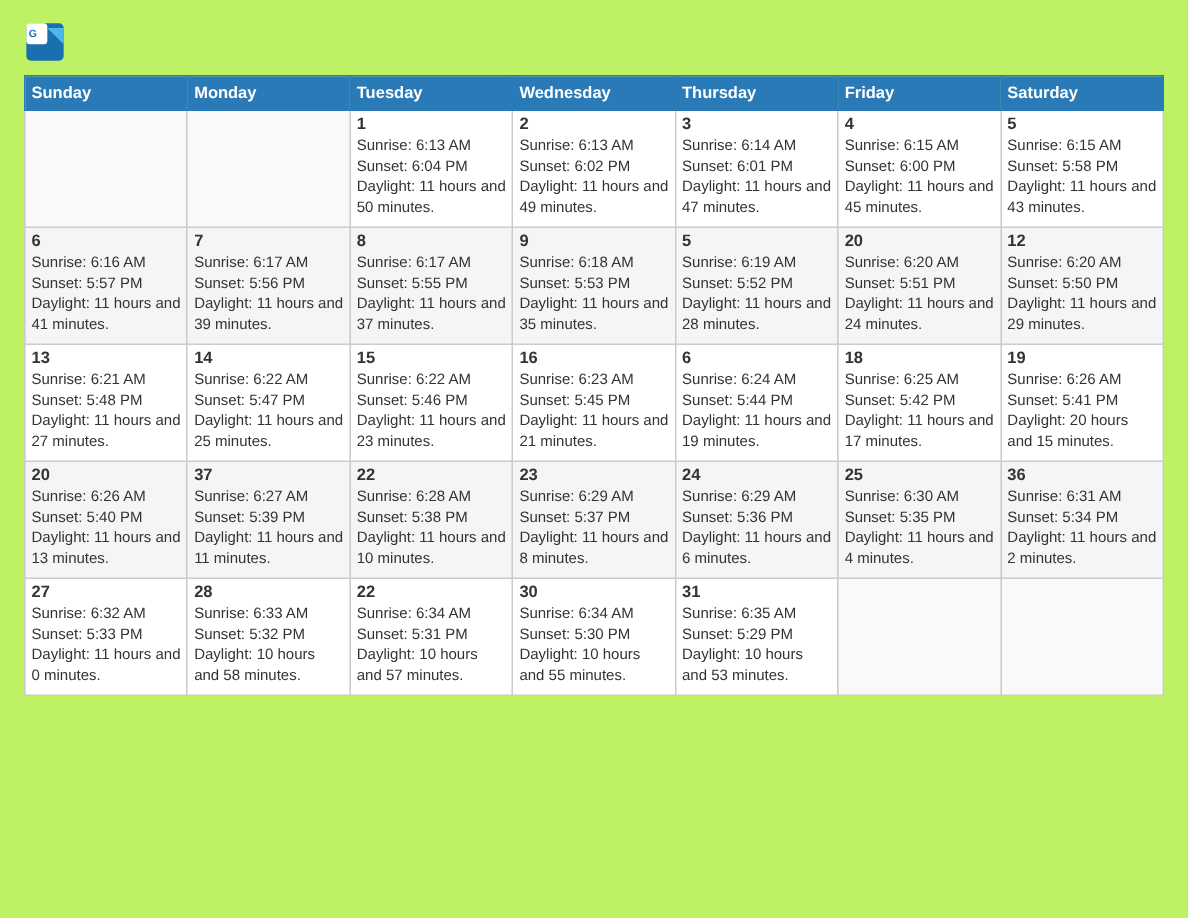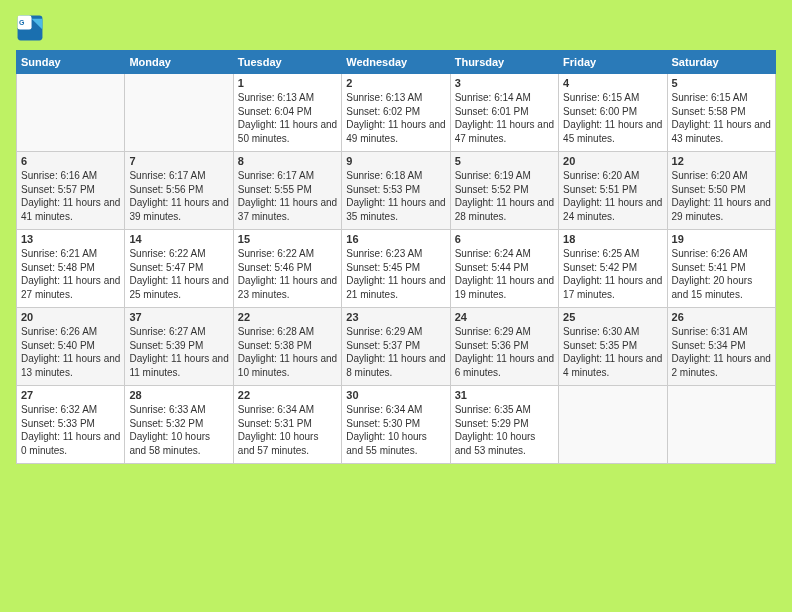"26" span.day-num { text: 26 -> 36 }
